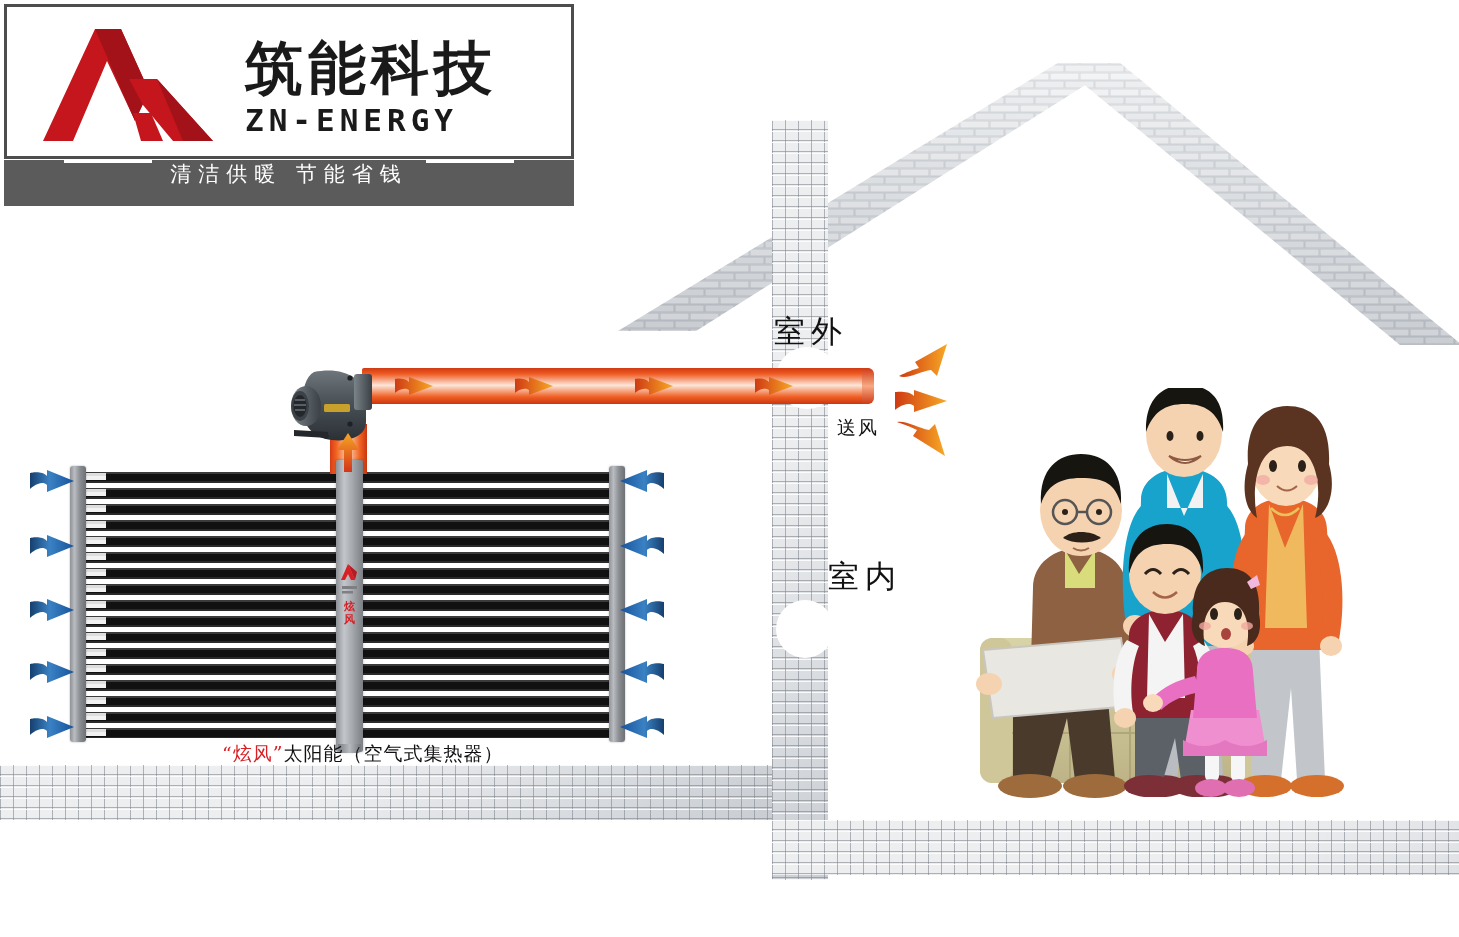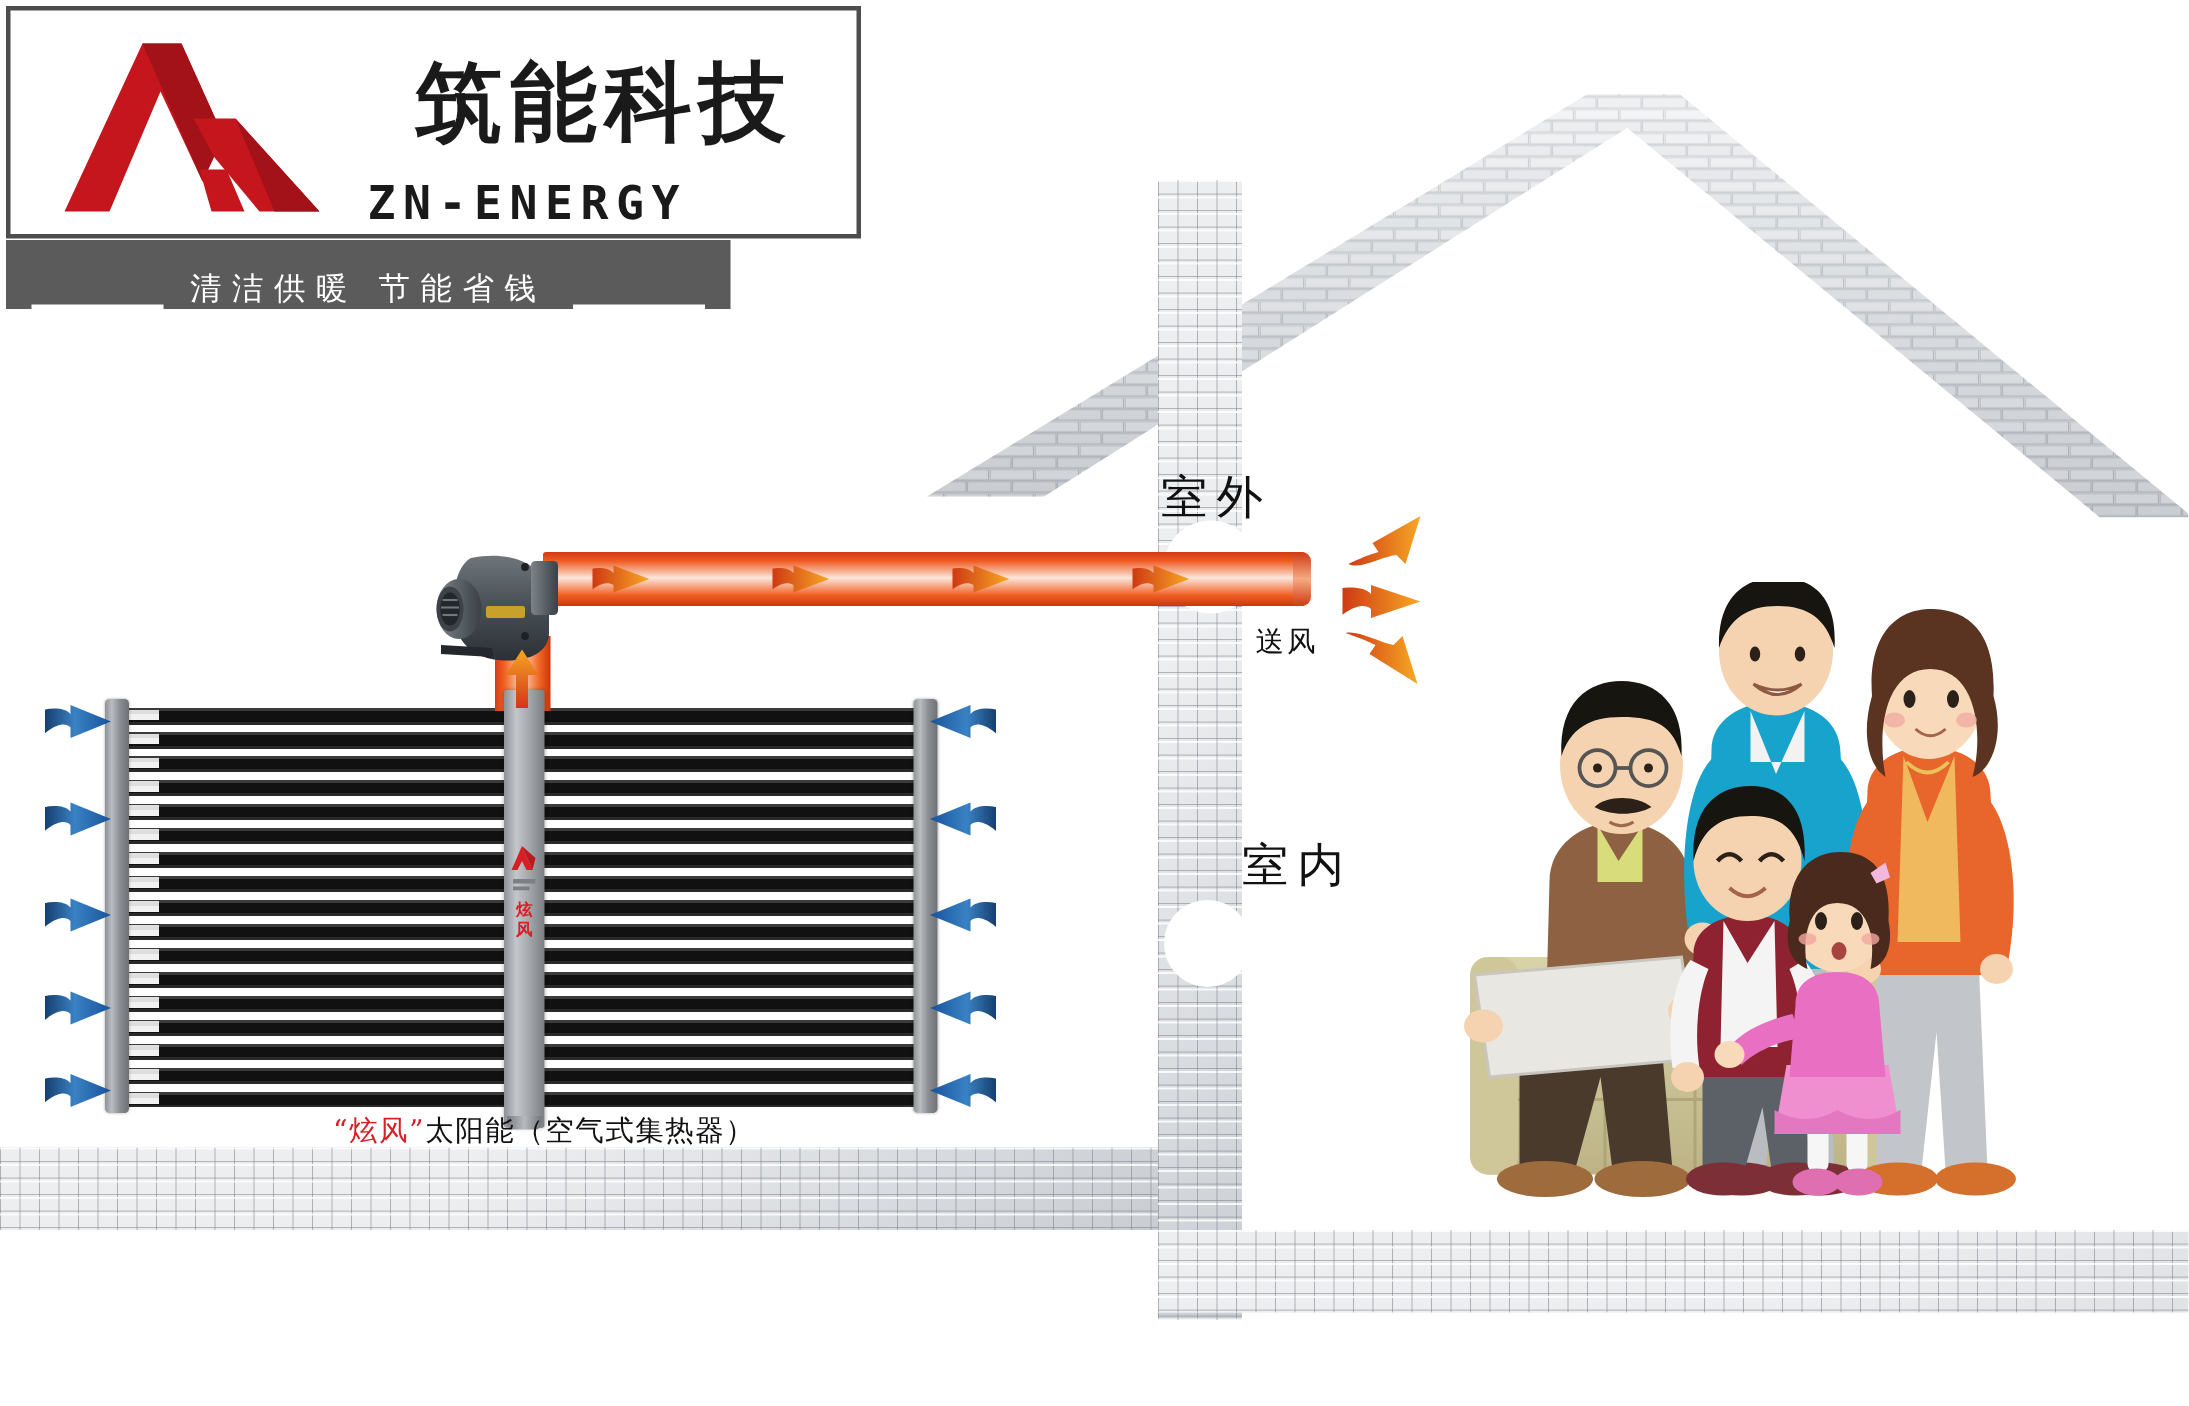"筑能科技" #logo-cn { margin-left: 32px -> none }
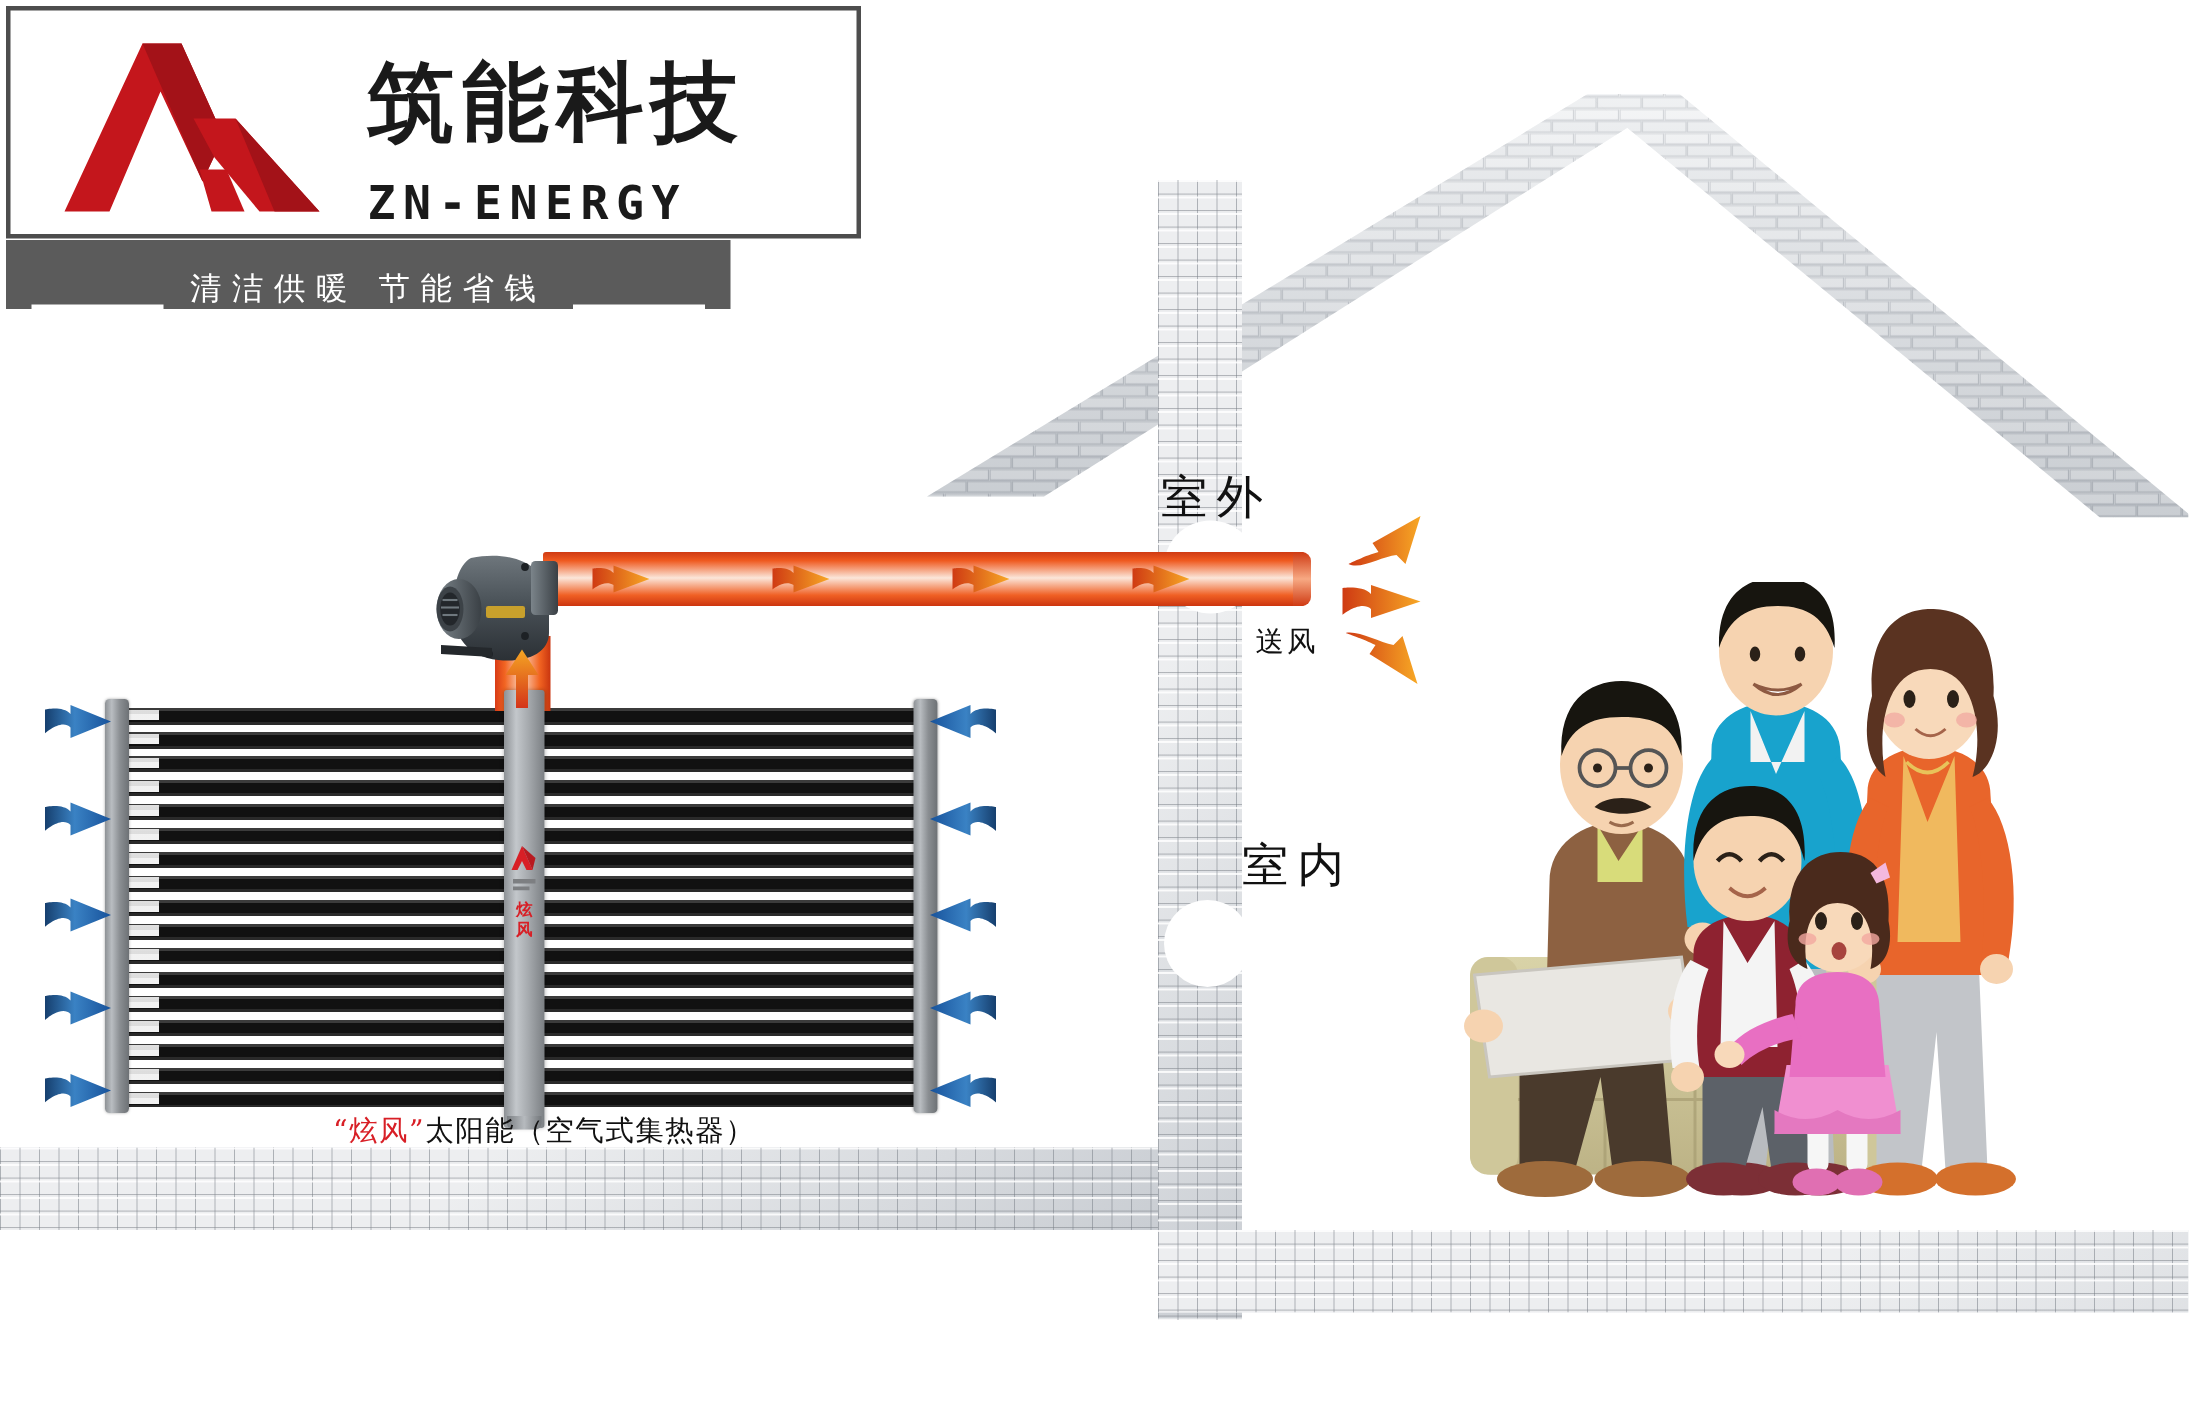"ZN-ENERGY" #logo-en { margin-top: 19px -> 3px }
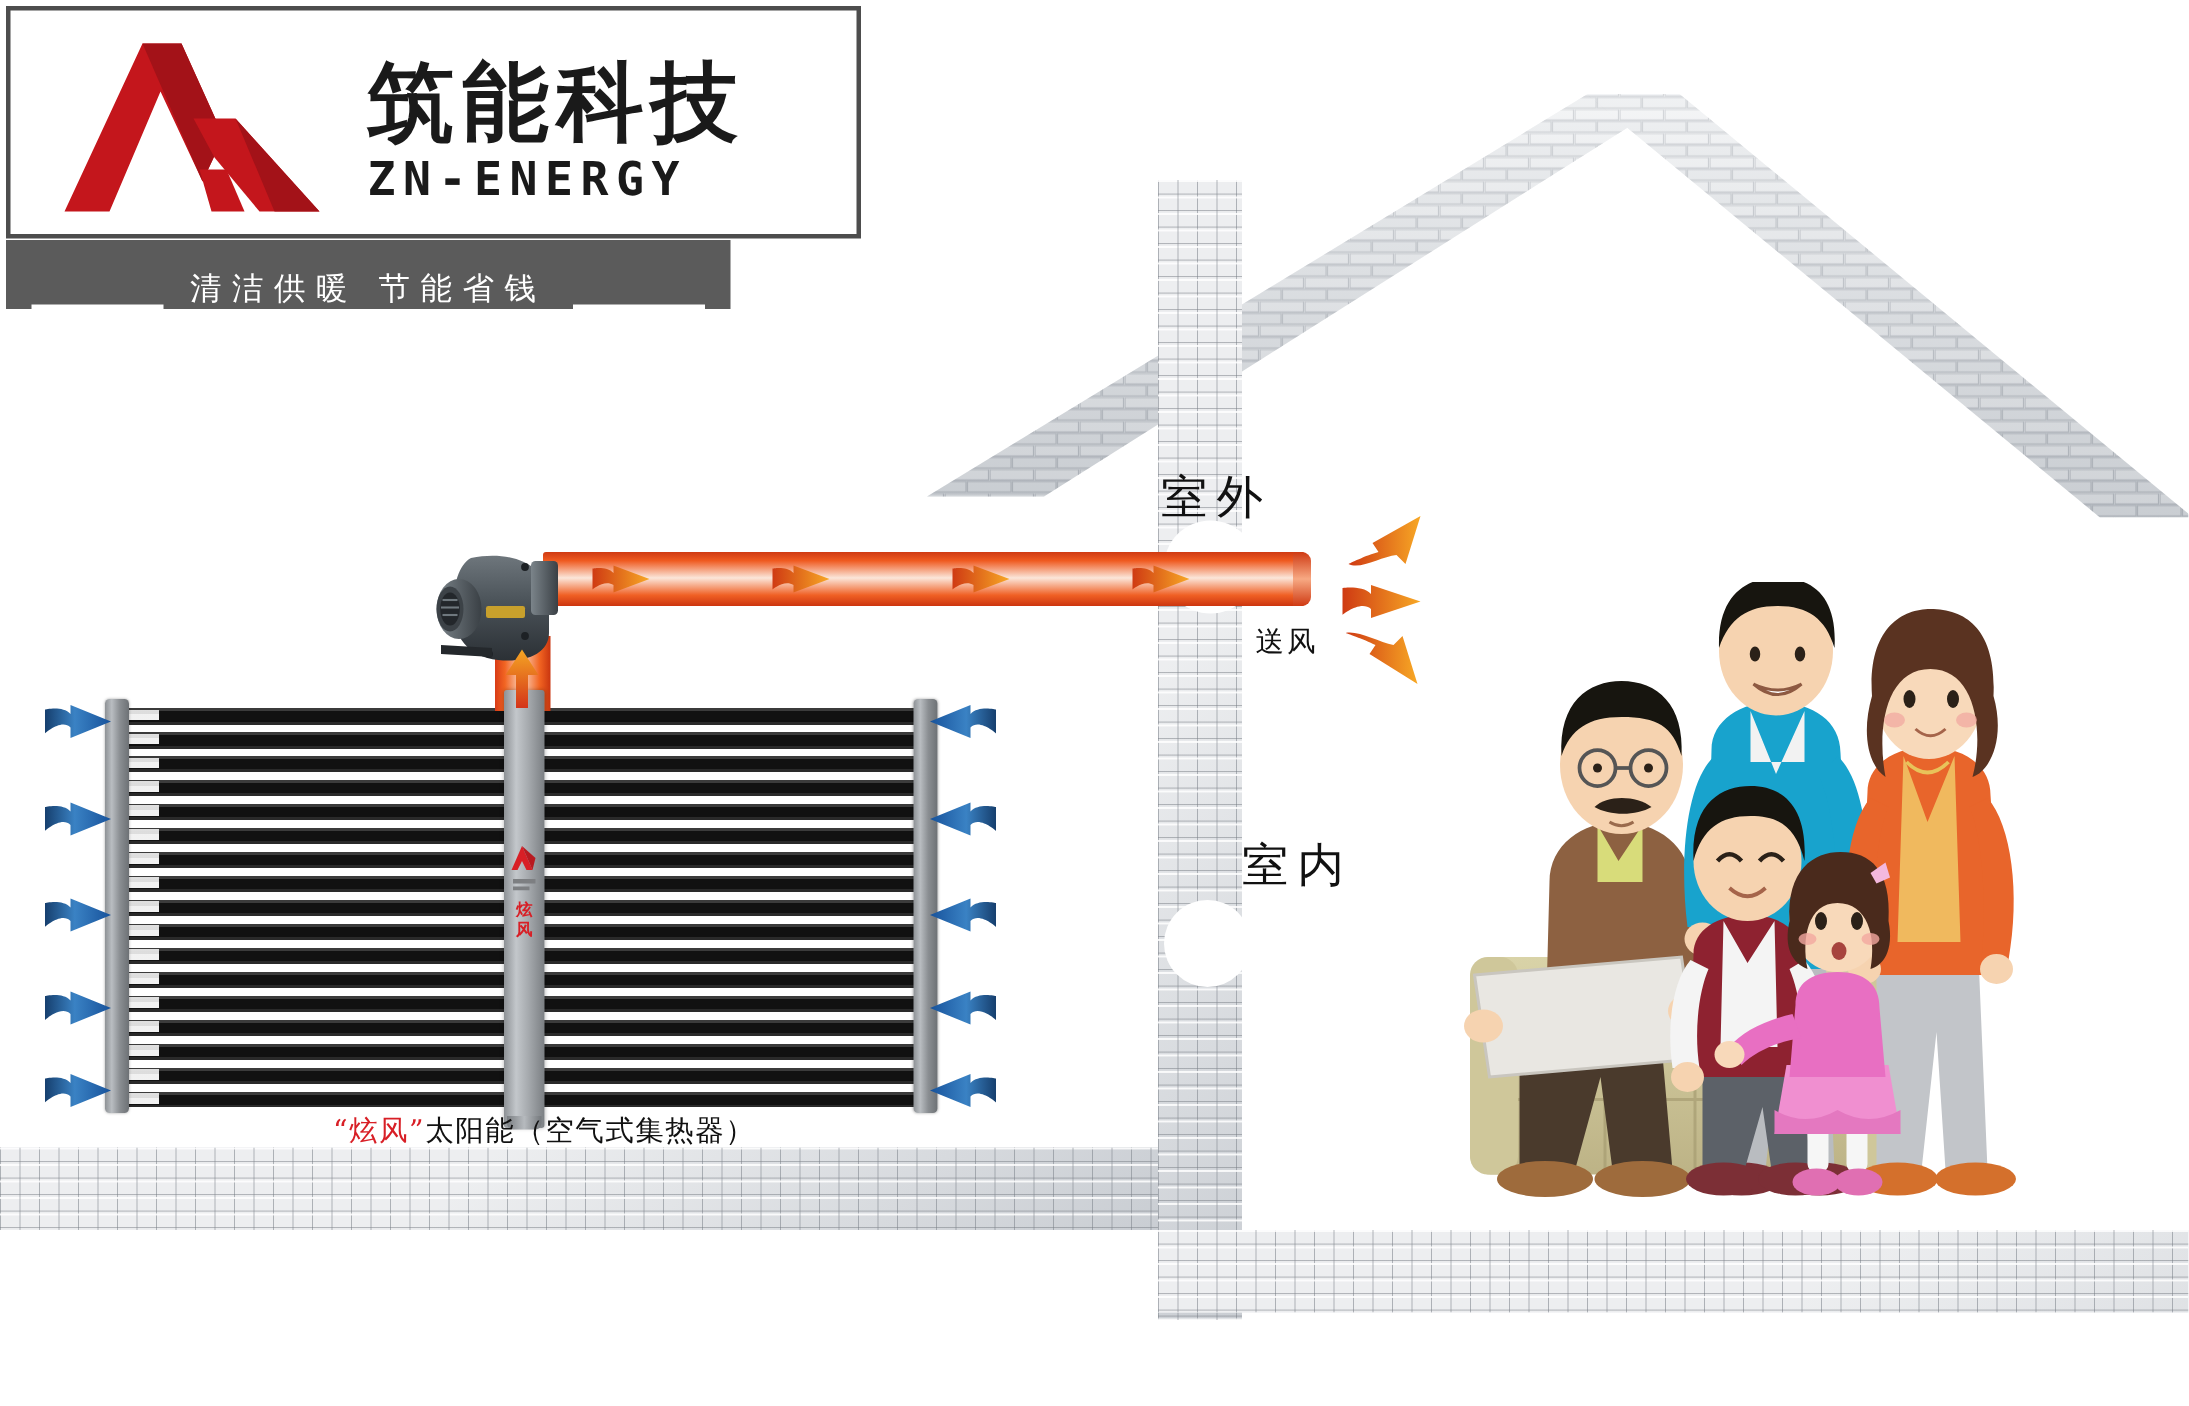"清洁供暖 节能省钱" #tagline-bar { align-items: flex-end -> flex-start; width: 483px -> 570px }
